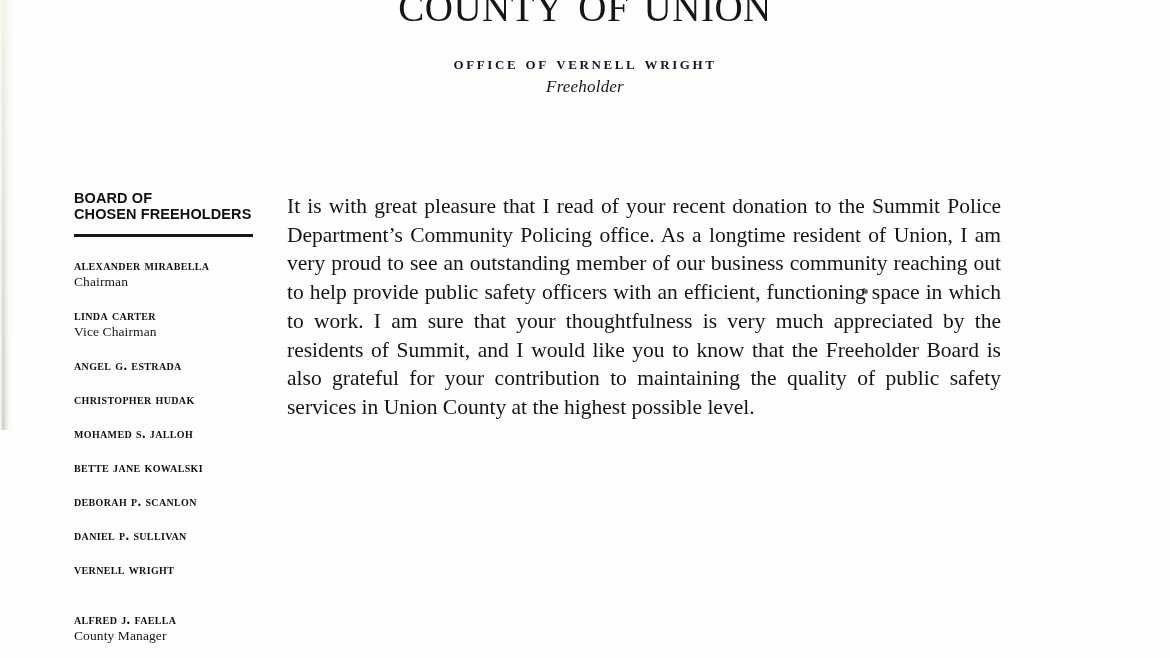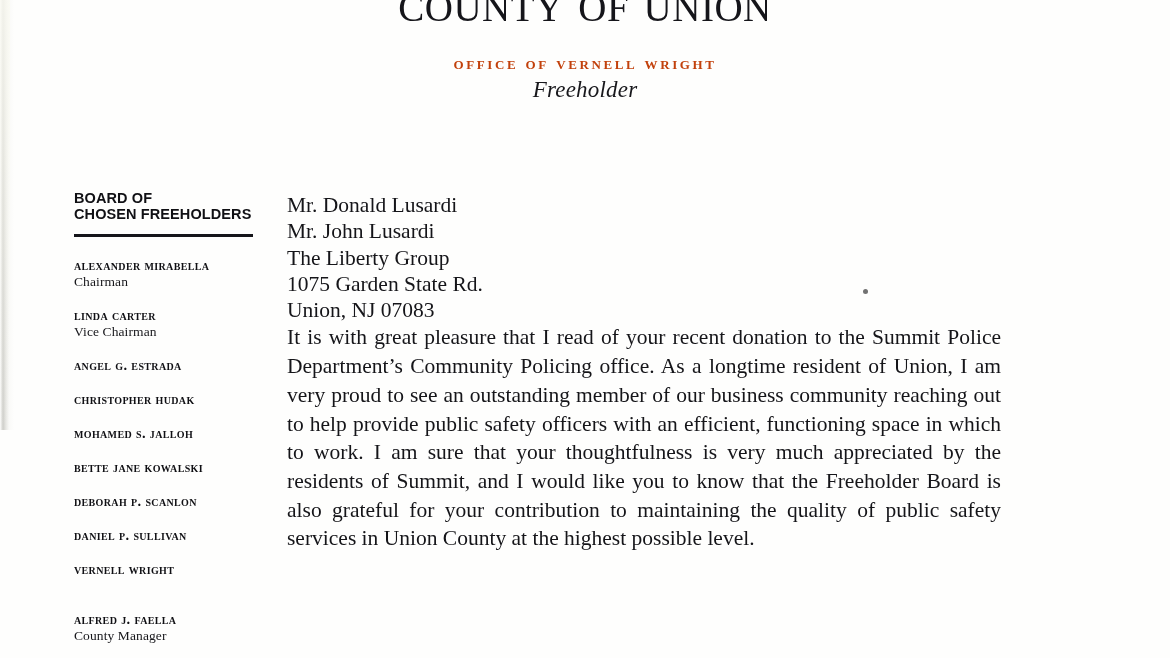"office of vernell wright" #office-line { color: #c2410c -> #0f172a }
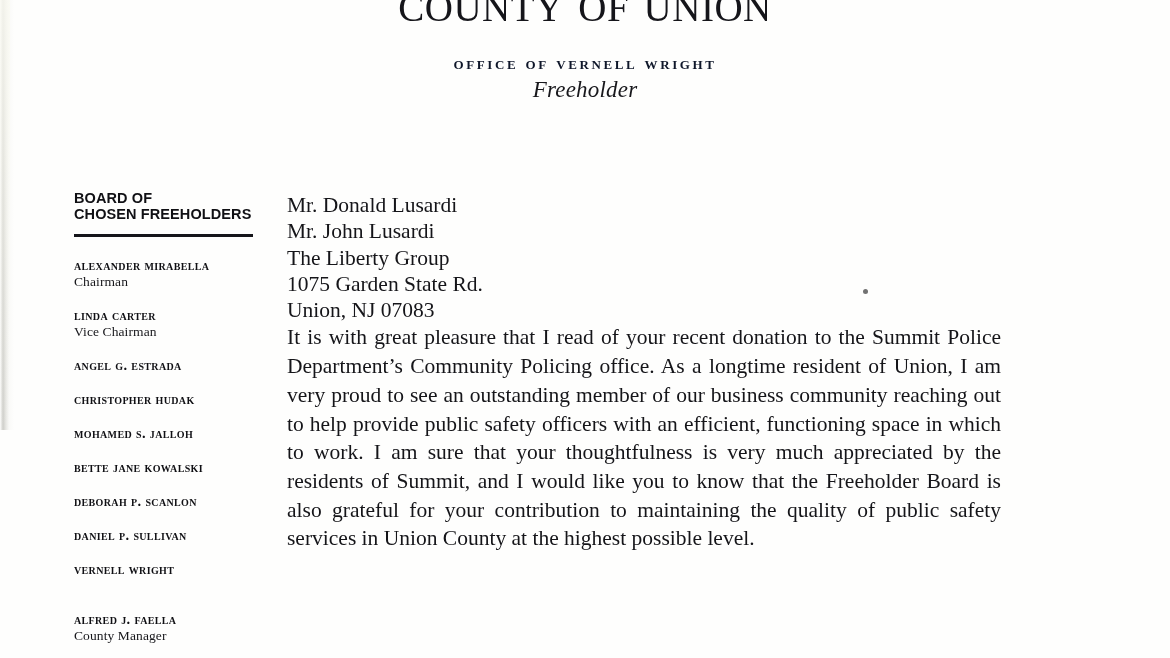"Freeholder" #office-role { font-size: 23px -> 17px }
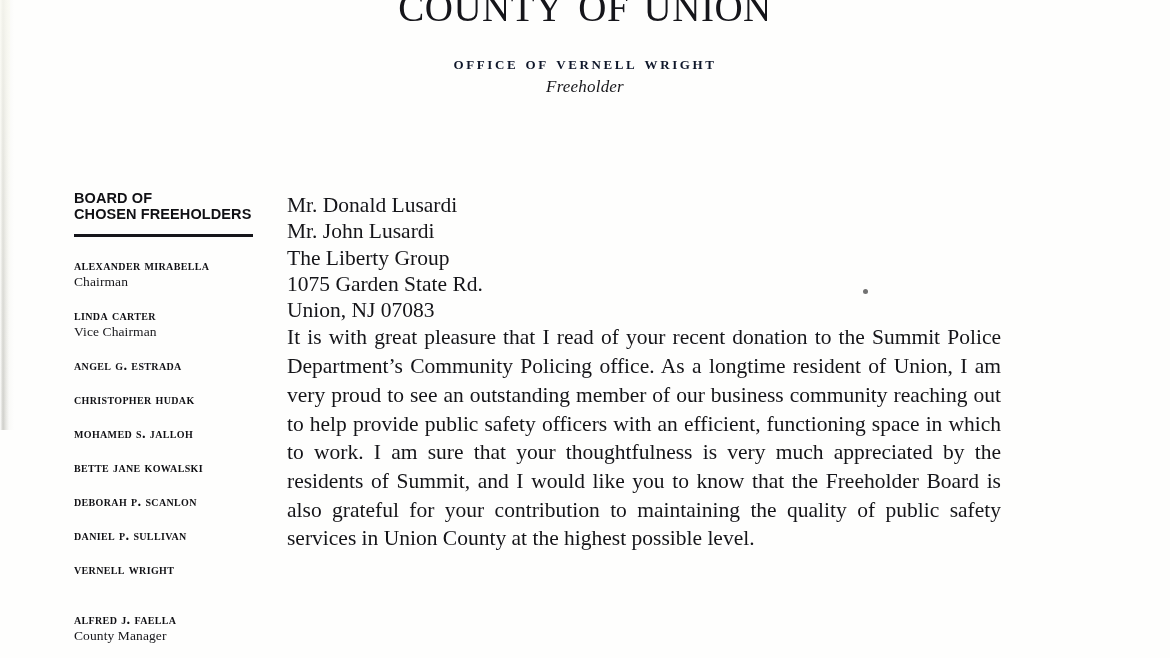"Mr. Donald Lusardi" div { html: <div> <div>Mr. Donald Lusardi</div> <div>Mr. John Lusardi</div> <div>The Liberty Group</div> <div>1075 Garden State Rd.</div> <div>Union, NJ 07083</div> </div> -> none }
